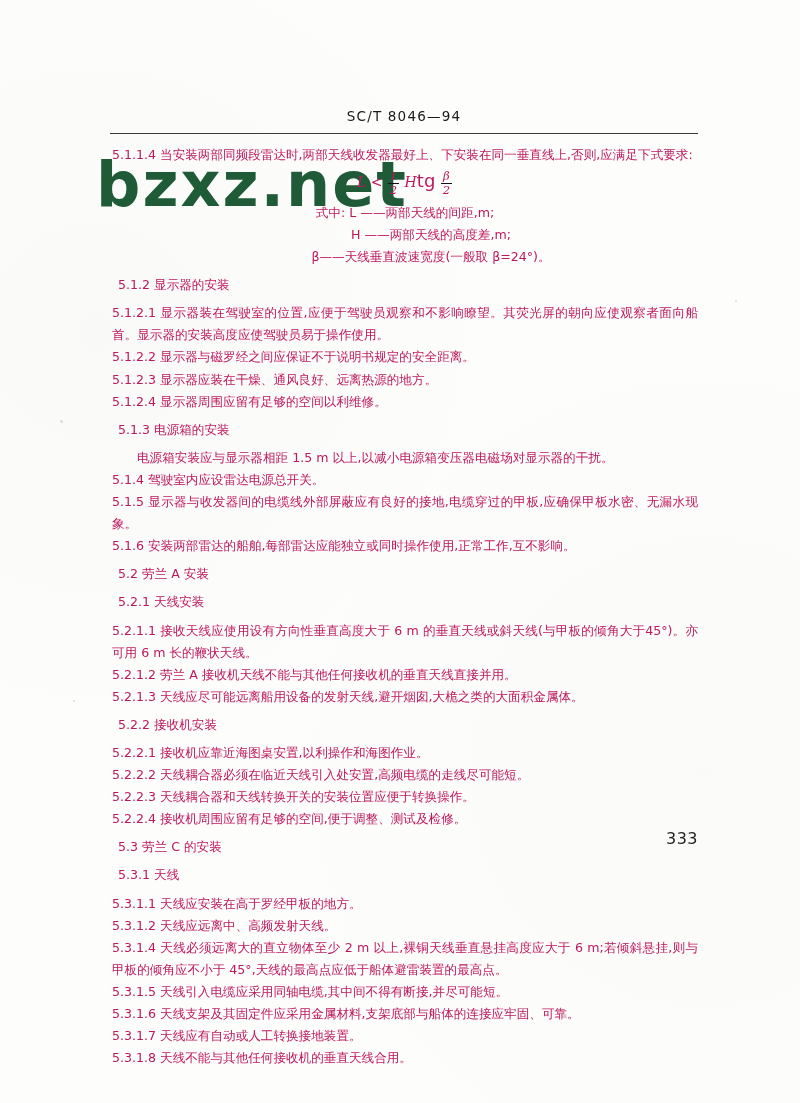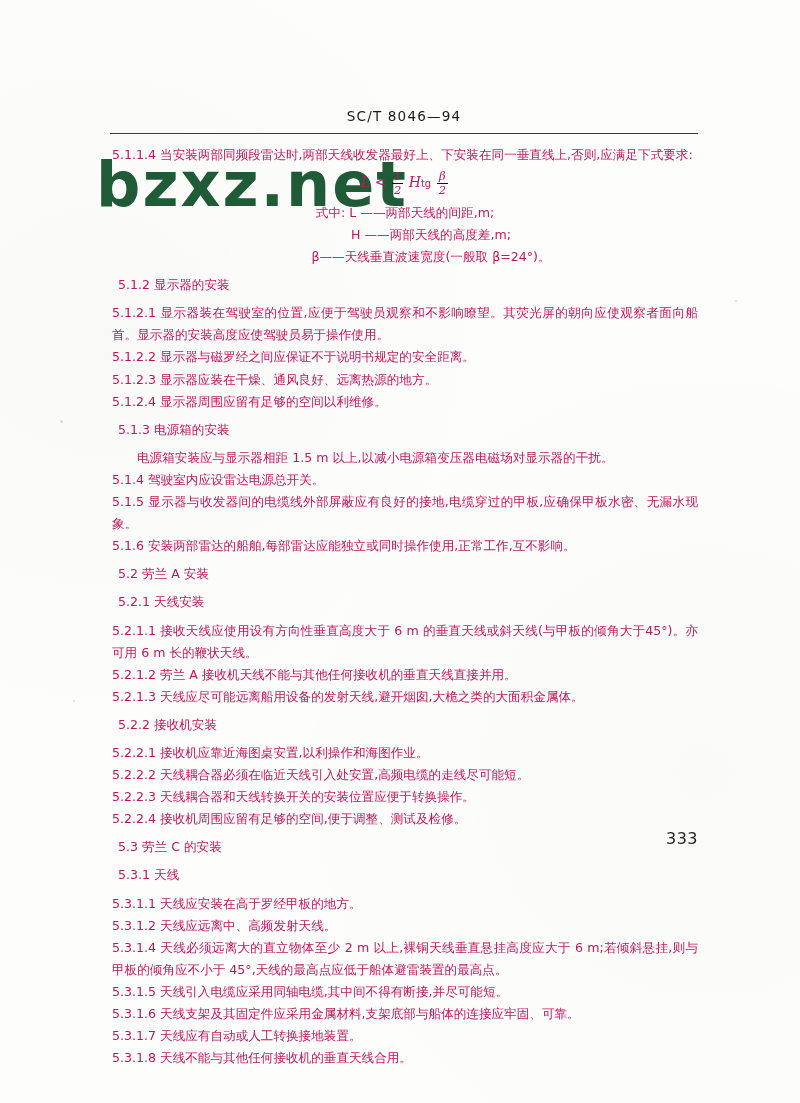"tg" .formula .up { font-size: 10px -> 18px }
